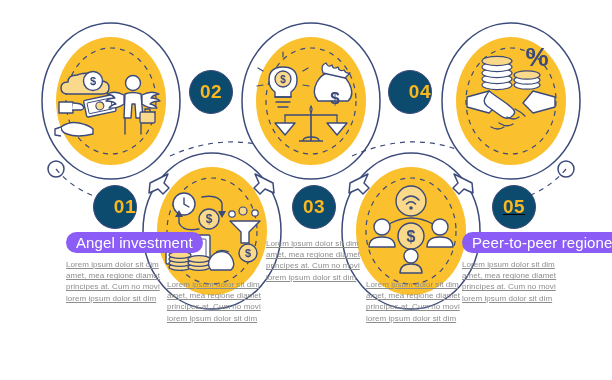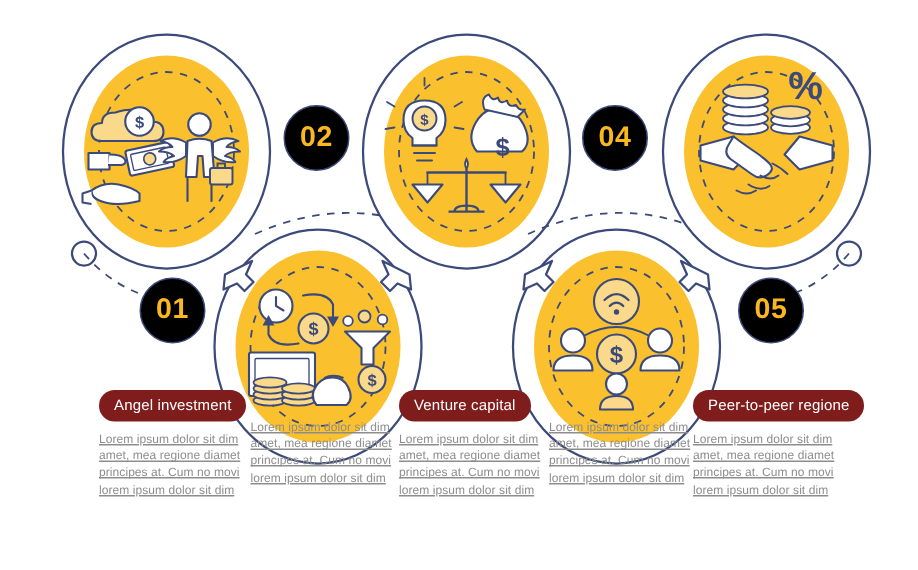"02" .num-badge { background: #000000 -> #0c4a6e }
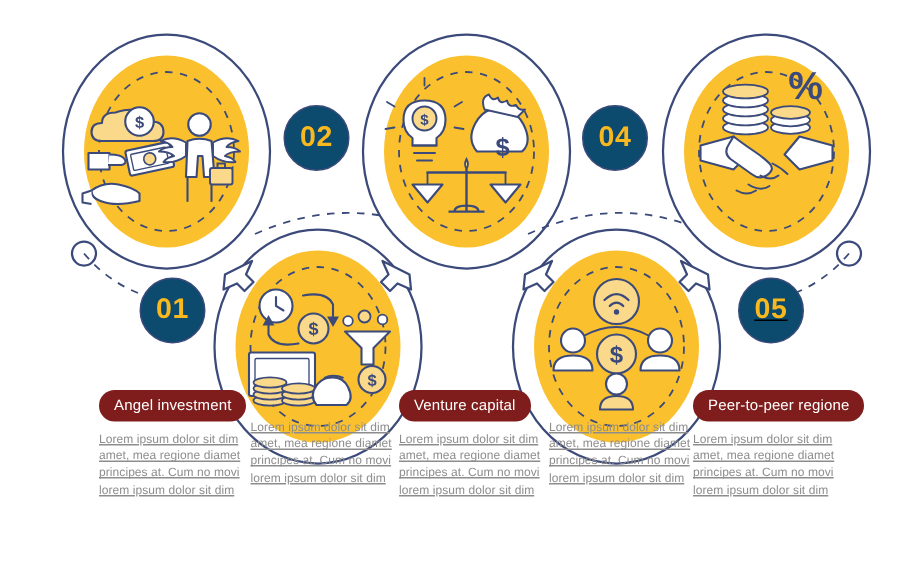"04" div.num-badge { justify-content: none -> flex-end }
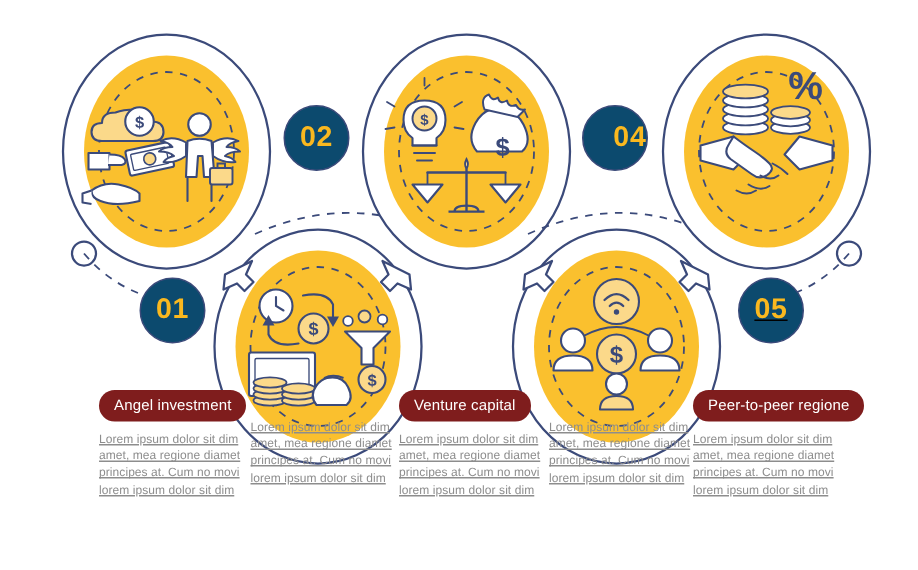"01" div.num-badge { justify-content: none -> flex-end }
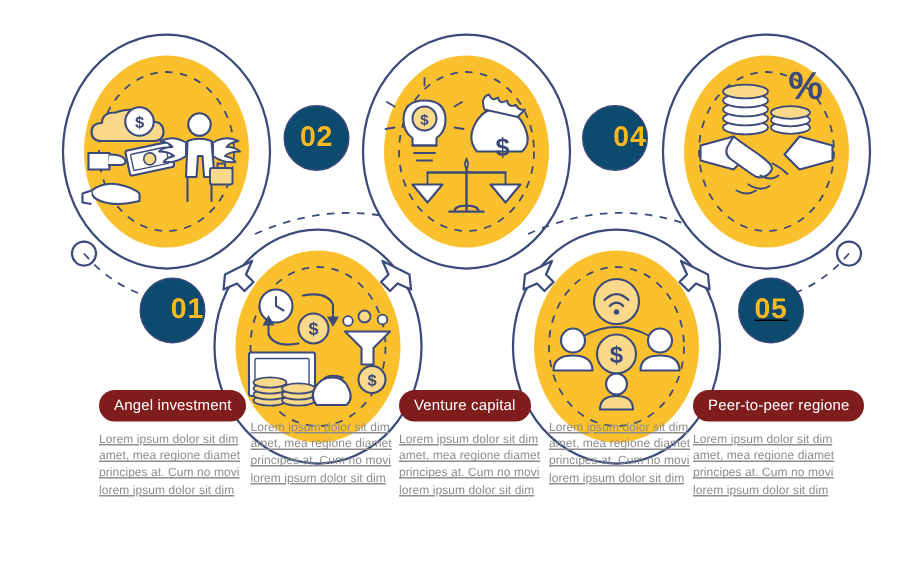"03" div.num-badge { html: none -> <div> <span>03</span> </div> }
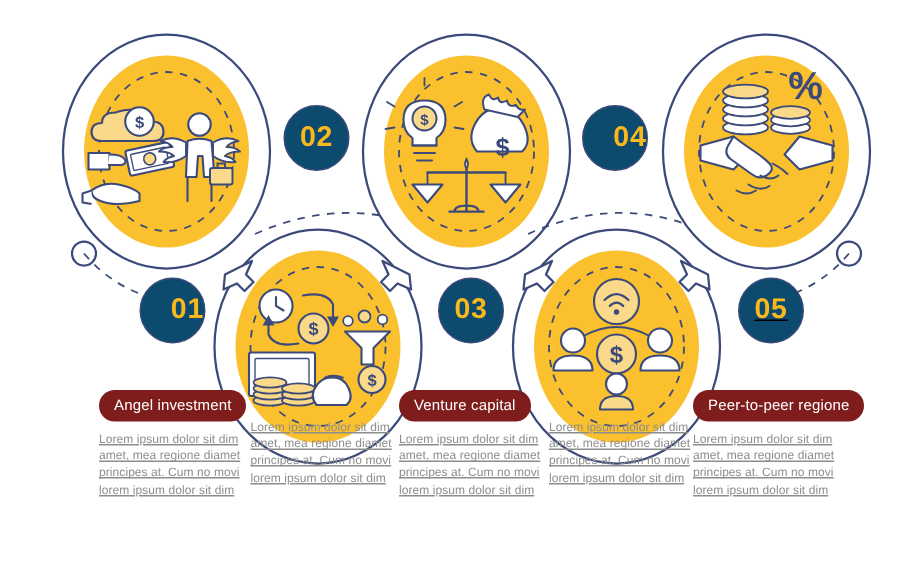"Angel investment" .pill { background: #7f1d1d -> #8b5cf6; font-size: 10px -> 15px; margin-top: 28px -> none }
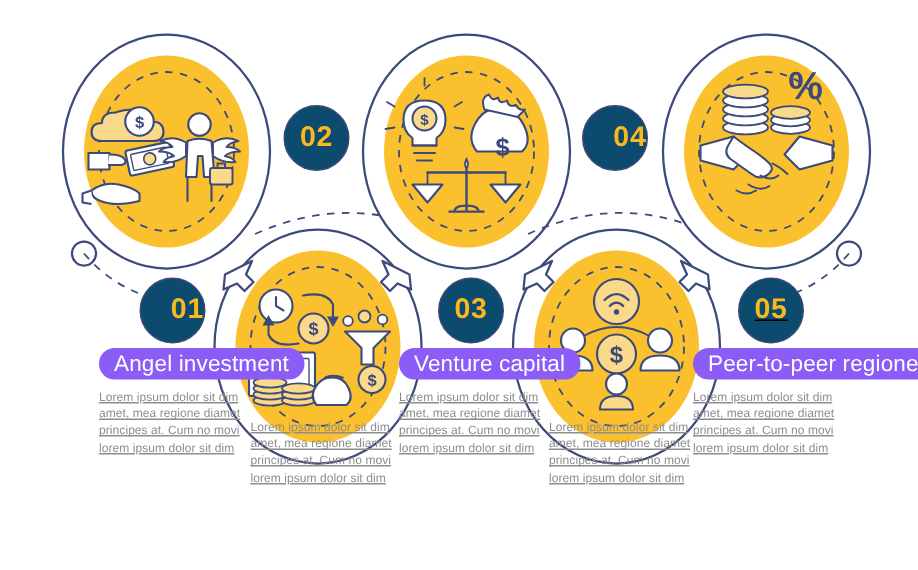"Venture capital" div.pill { html: <div>Venture capital</div> -> none }
